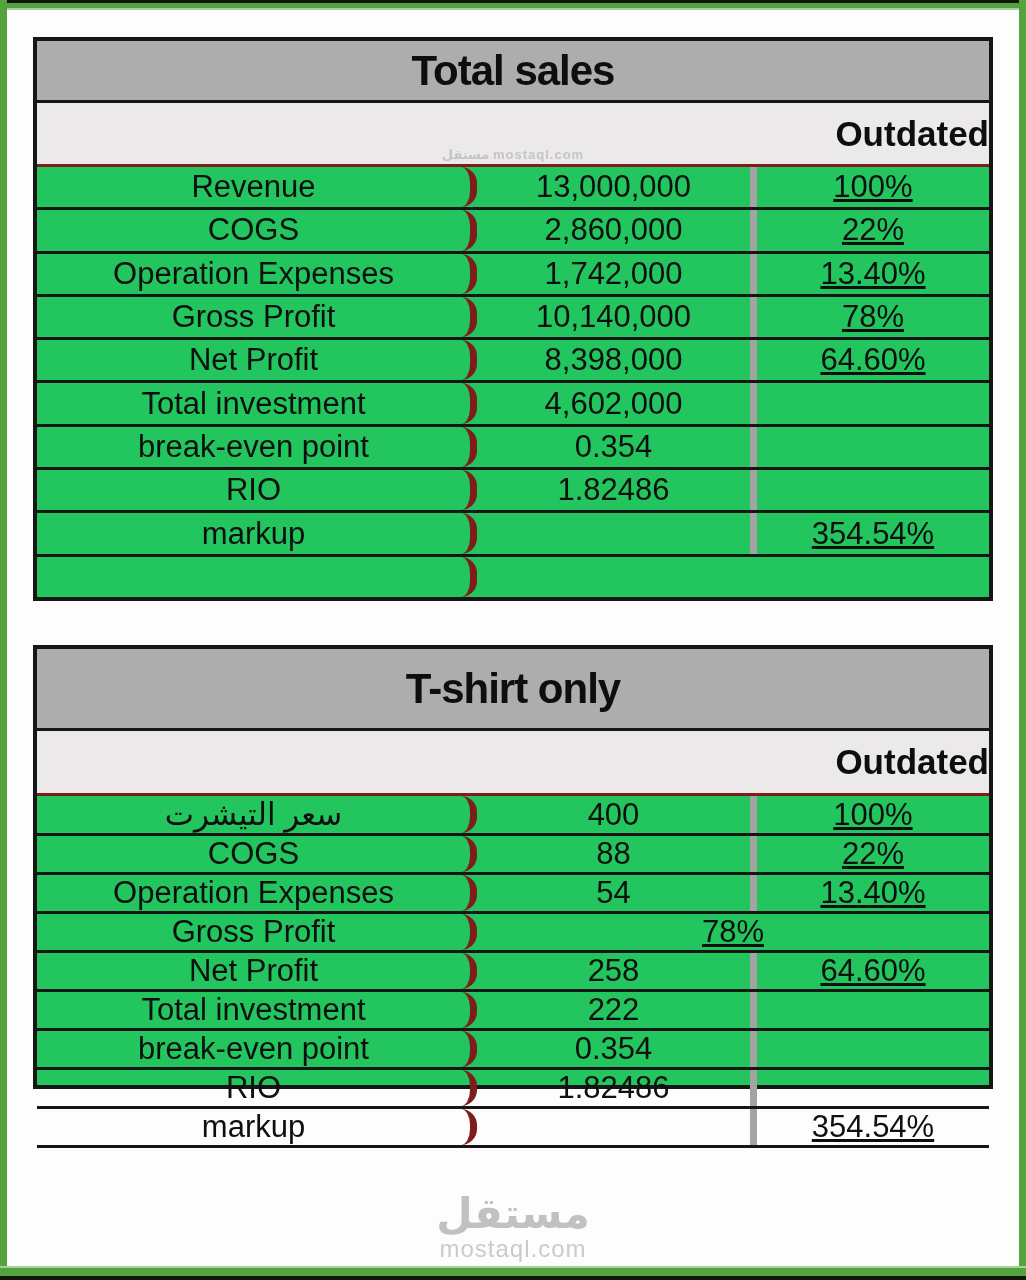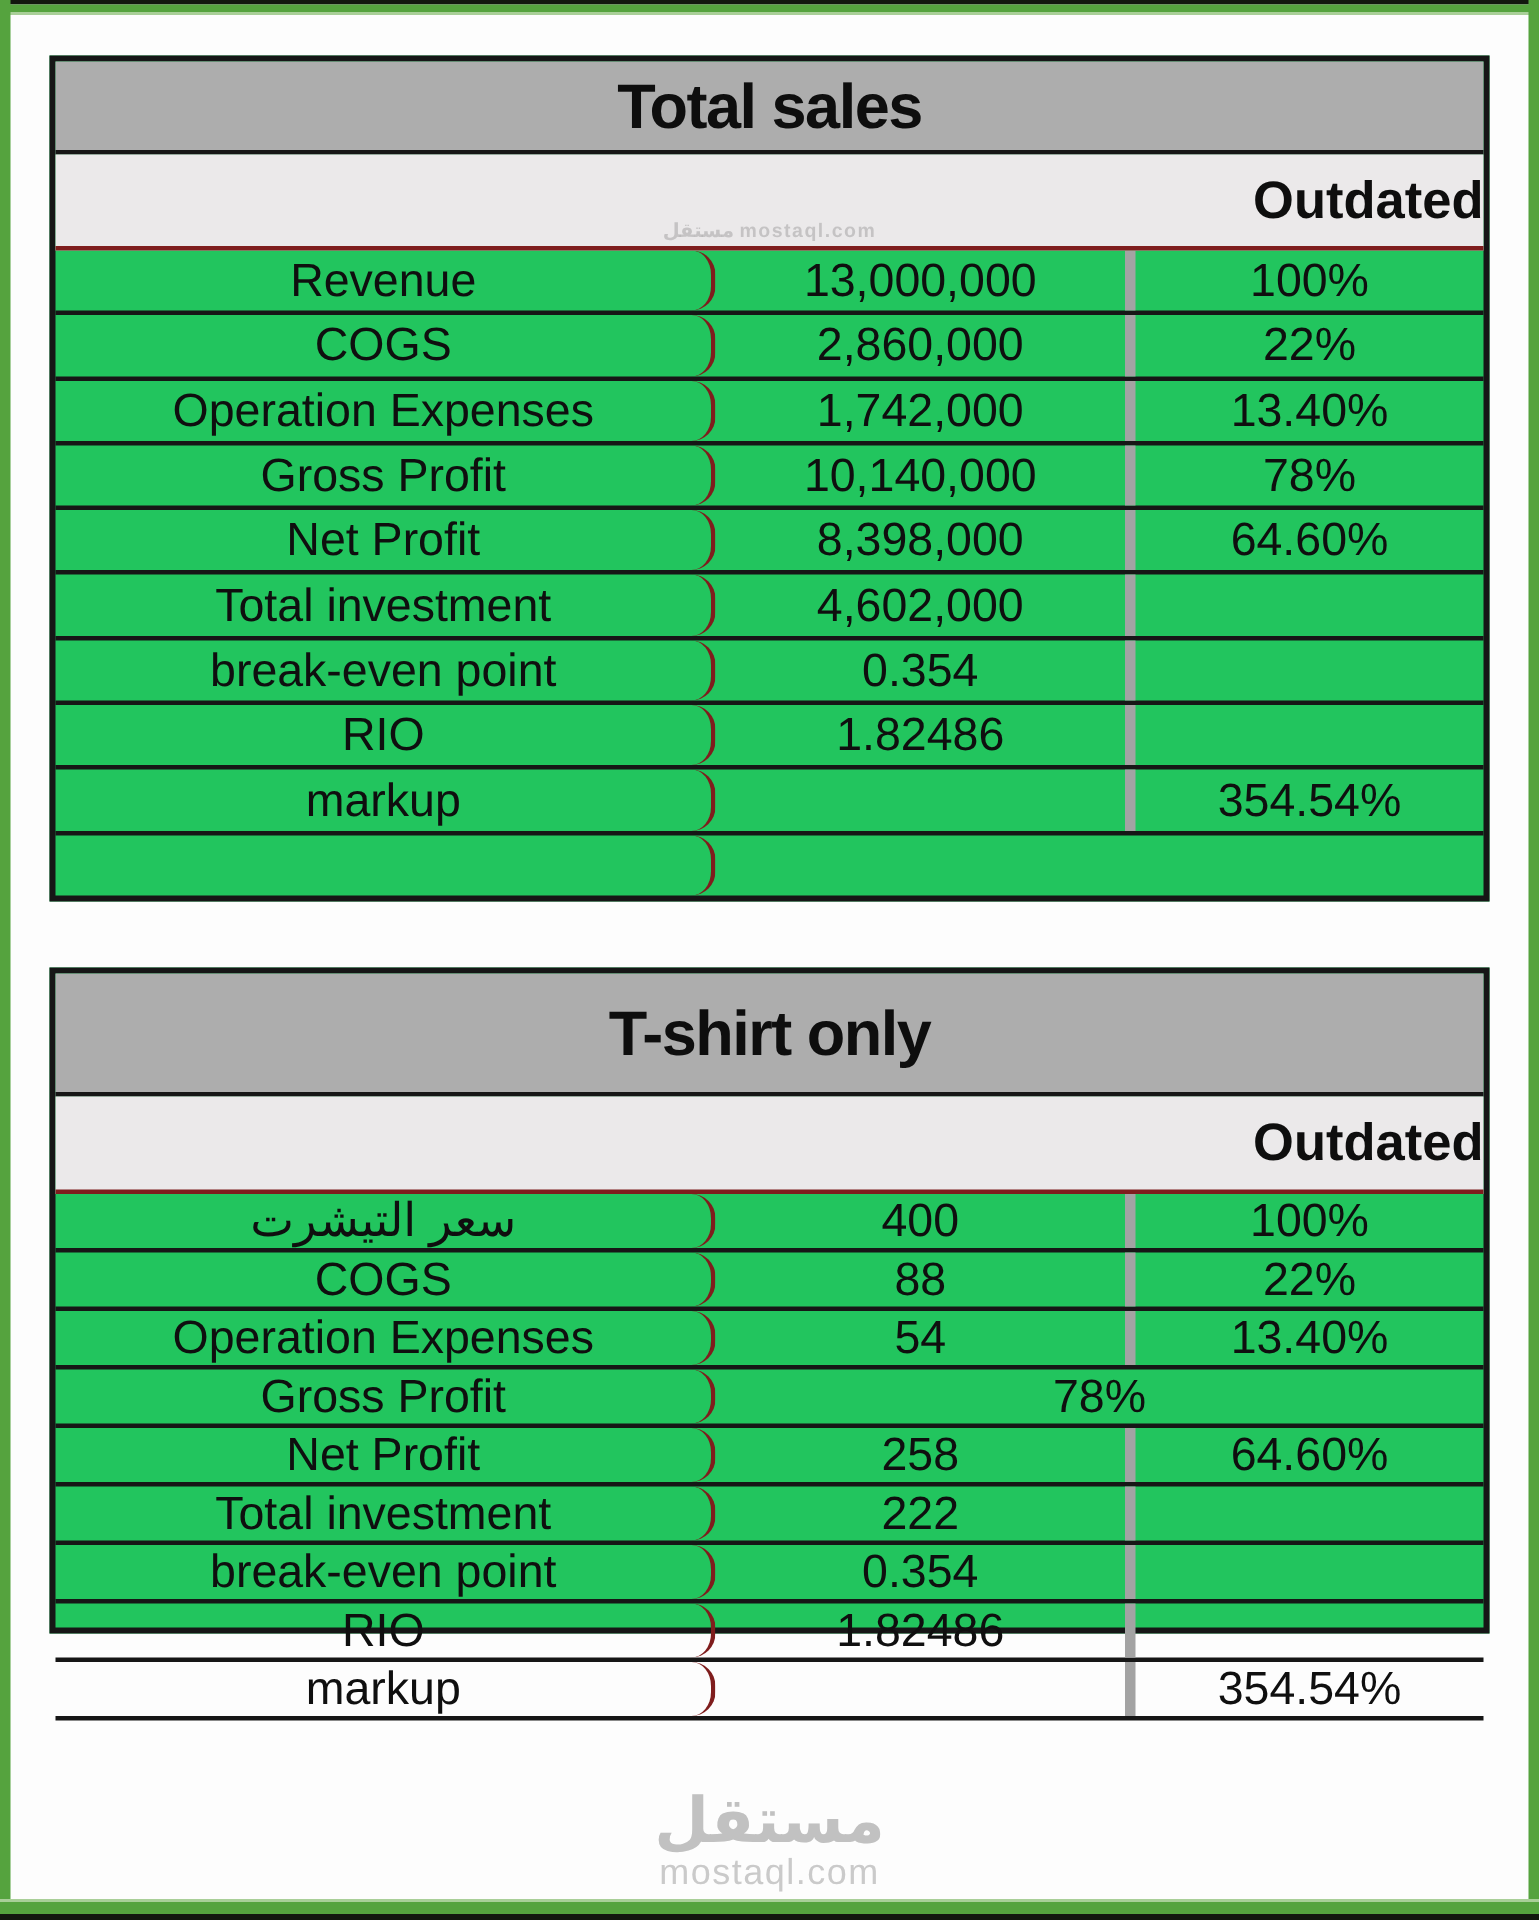"Revenue" .c1 { border-right: 3px solid #7f1d1d -> 7px solid #7f1d1d }
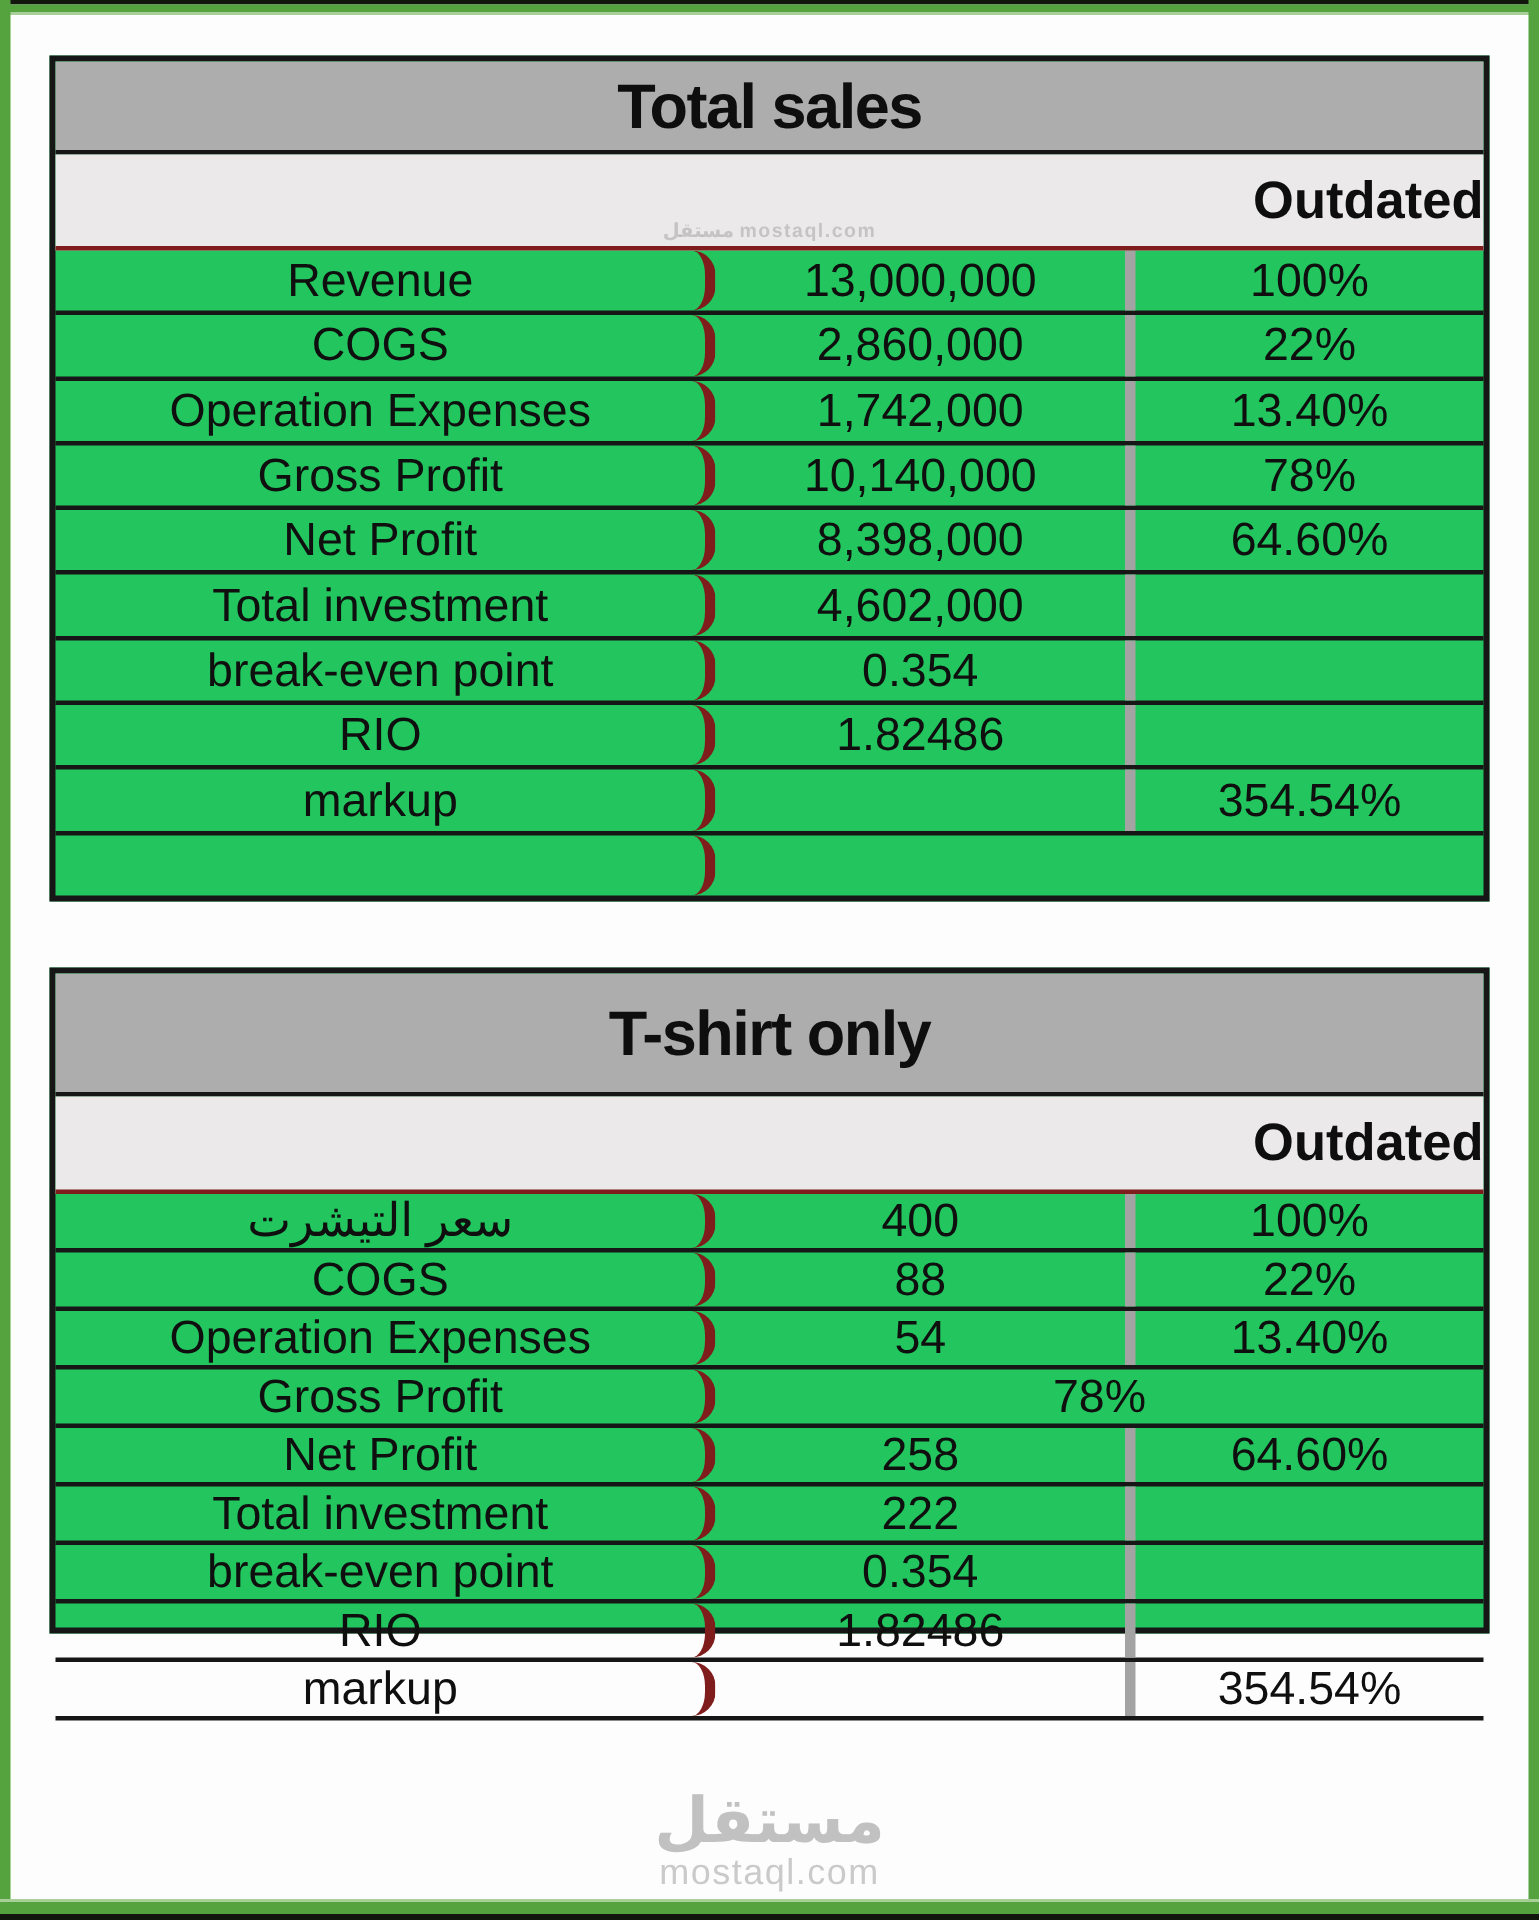"100%" .c3 { text-decoration: none -> underline }
